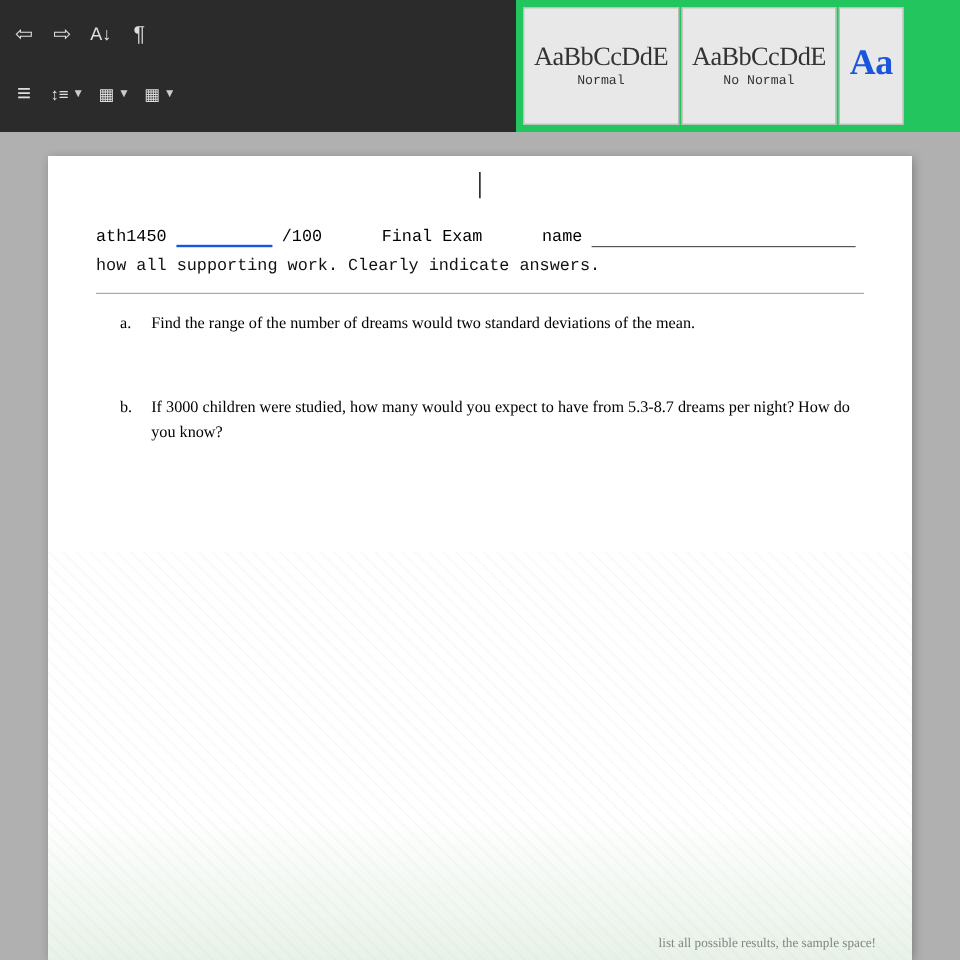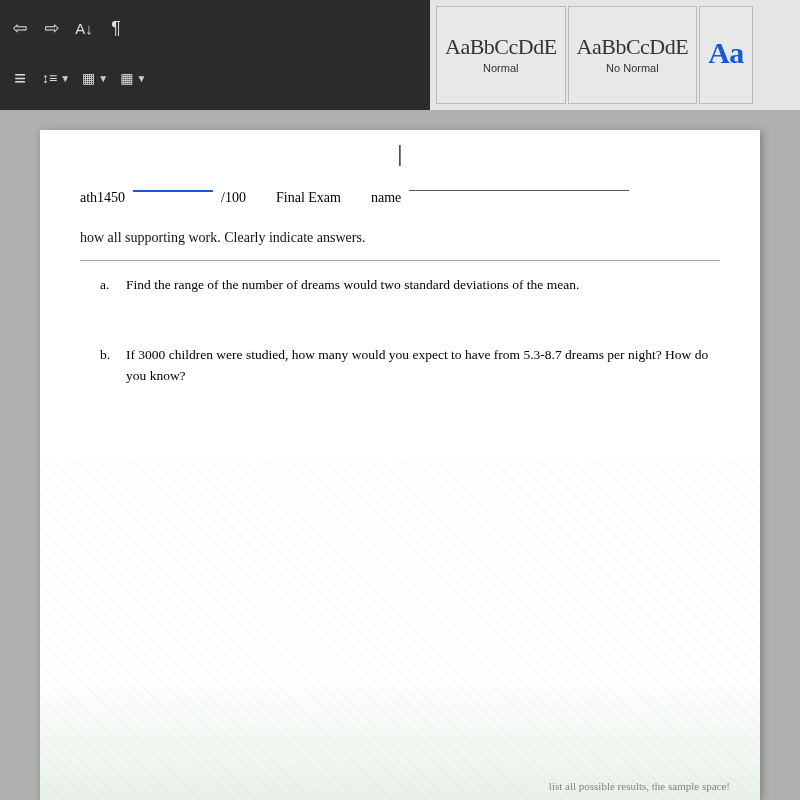"AaBbCcDdE" .style-gallery { background: #e5e5e5 -> #22c55e }
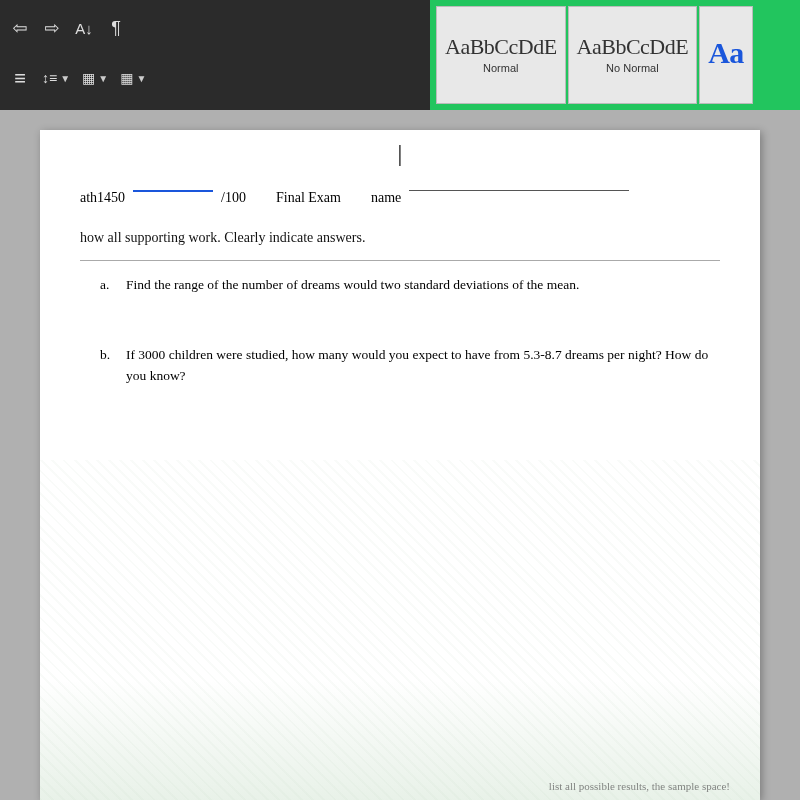"Normal" .style-label { font-family: Liberation Sans, sans-serif -> Liberation Mono, monospace }
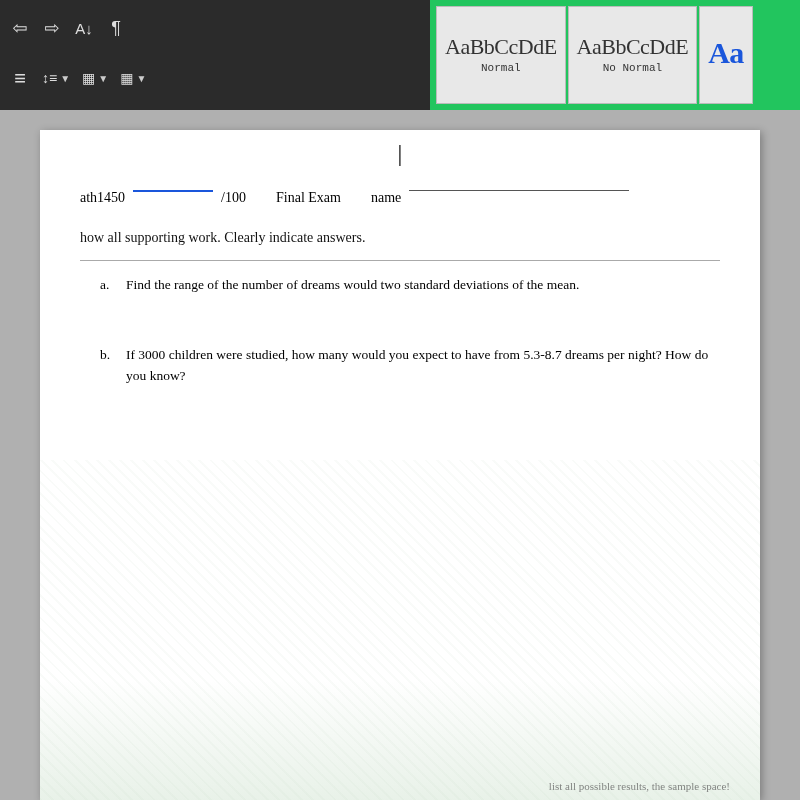"ath1450" .exam-header { align-items: flex-start -> flex-end; font-family: Liberation Serif, serif -> Liberation Mono, monospace; margin-bottom: 24px -> 8px }
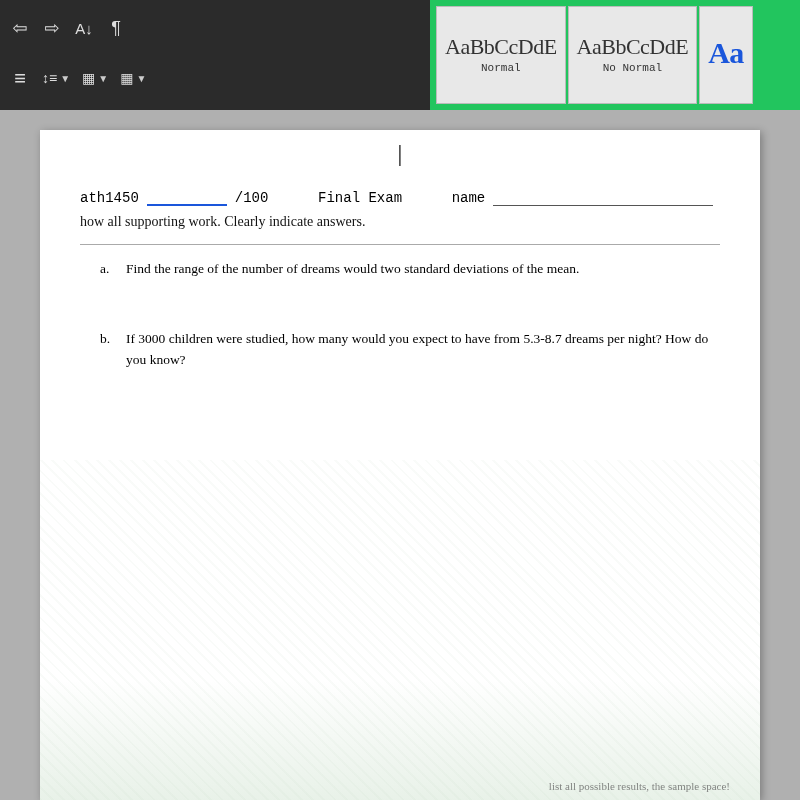"how all supporting work. Clearly" .instructions { font-family: Liberation Serif, serif -> Liberation Mono, monospace }
